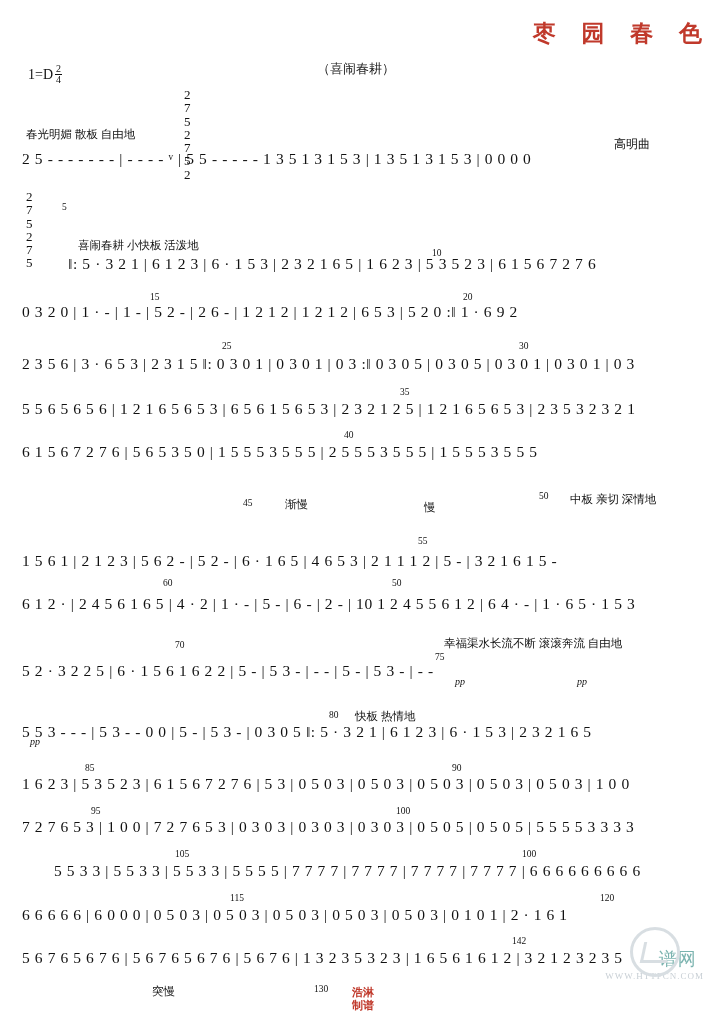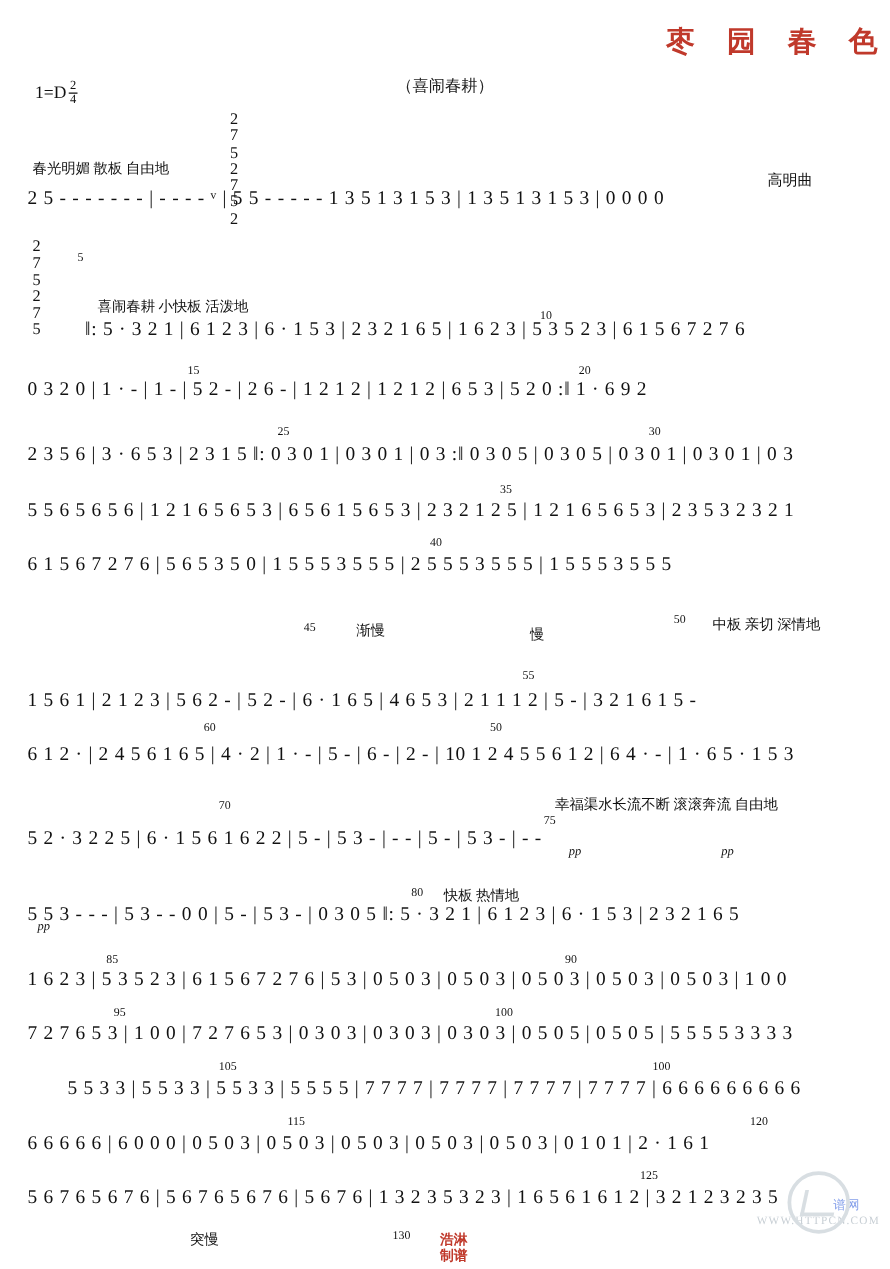"125" div.numlabel { text: 125 -> 142 }
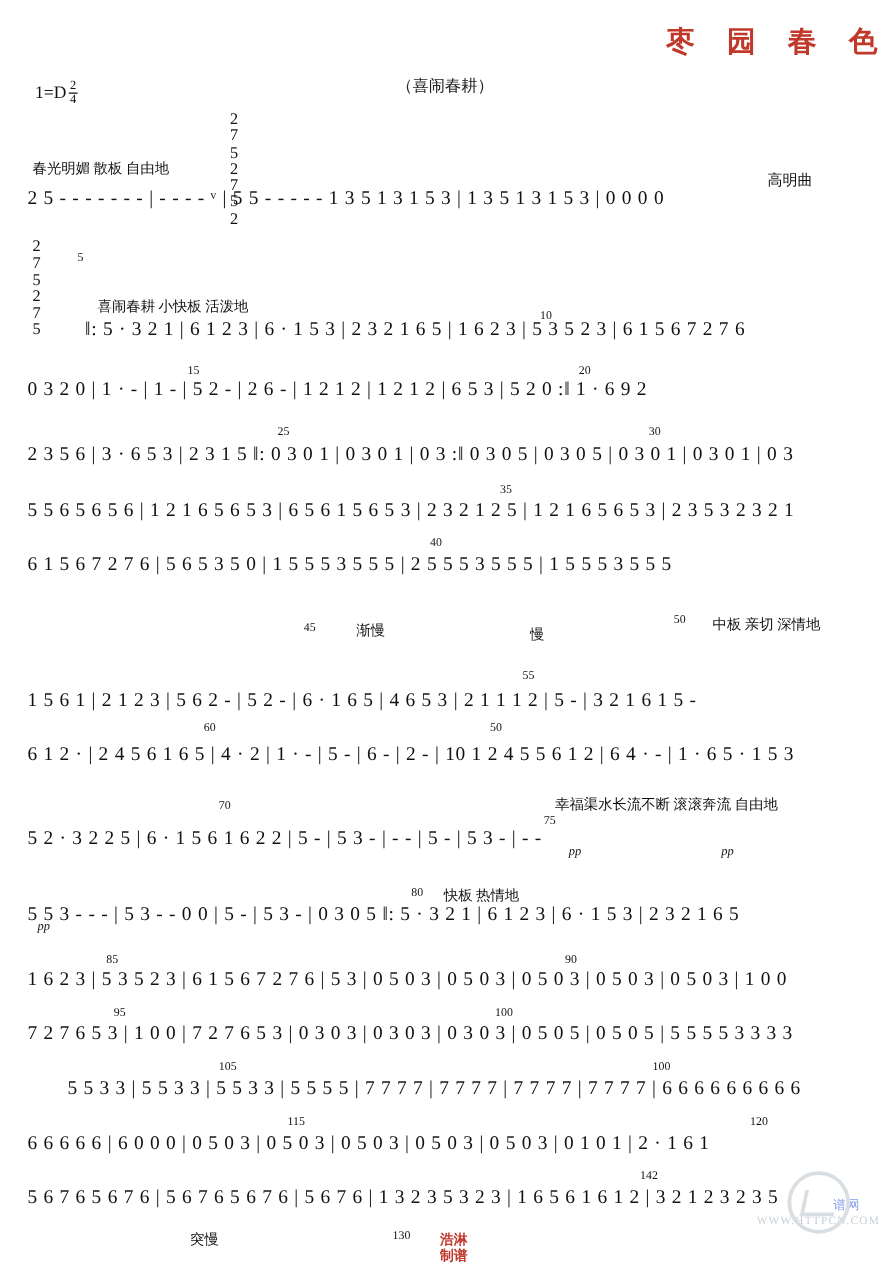"谱网" .wm-name { color: #1d4ed8 -> #0f766e; font-size: 10px -> 18px }
